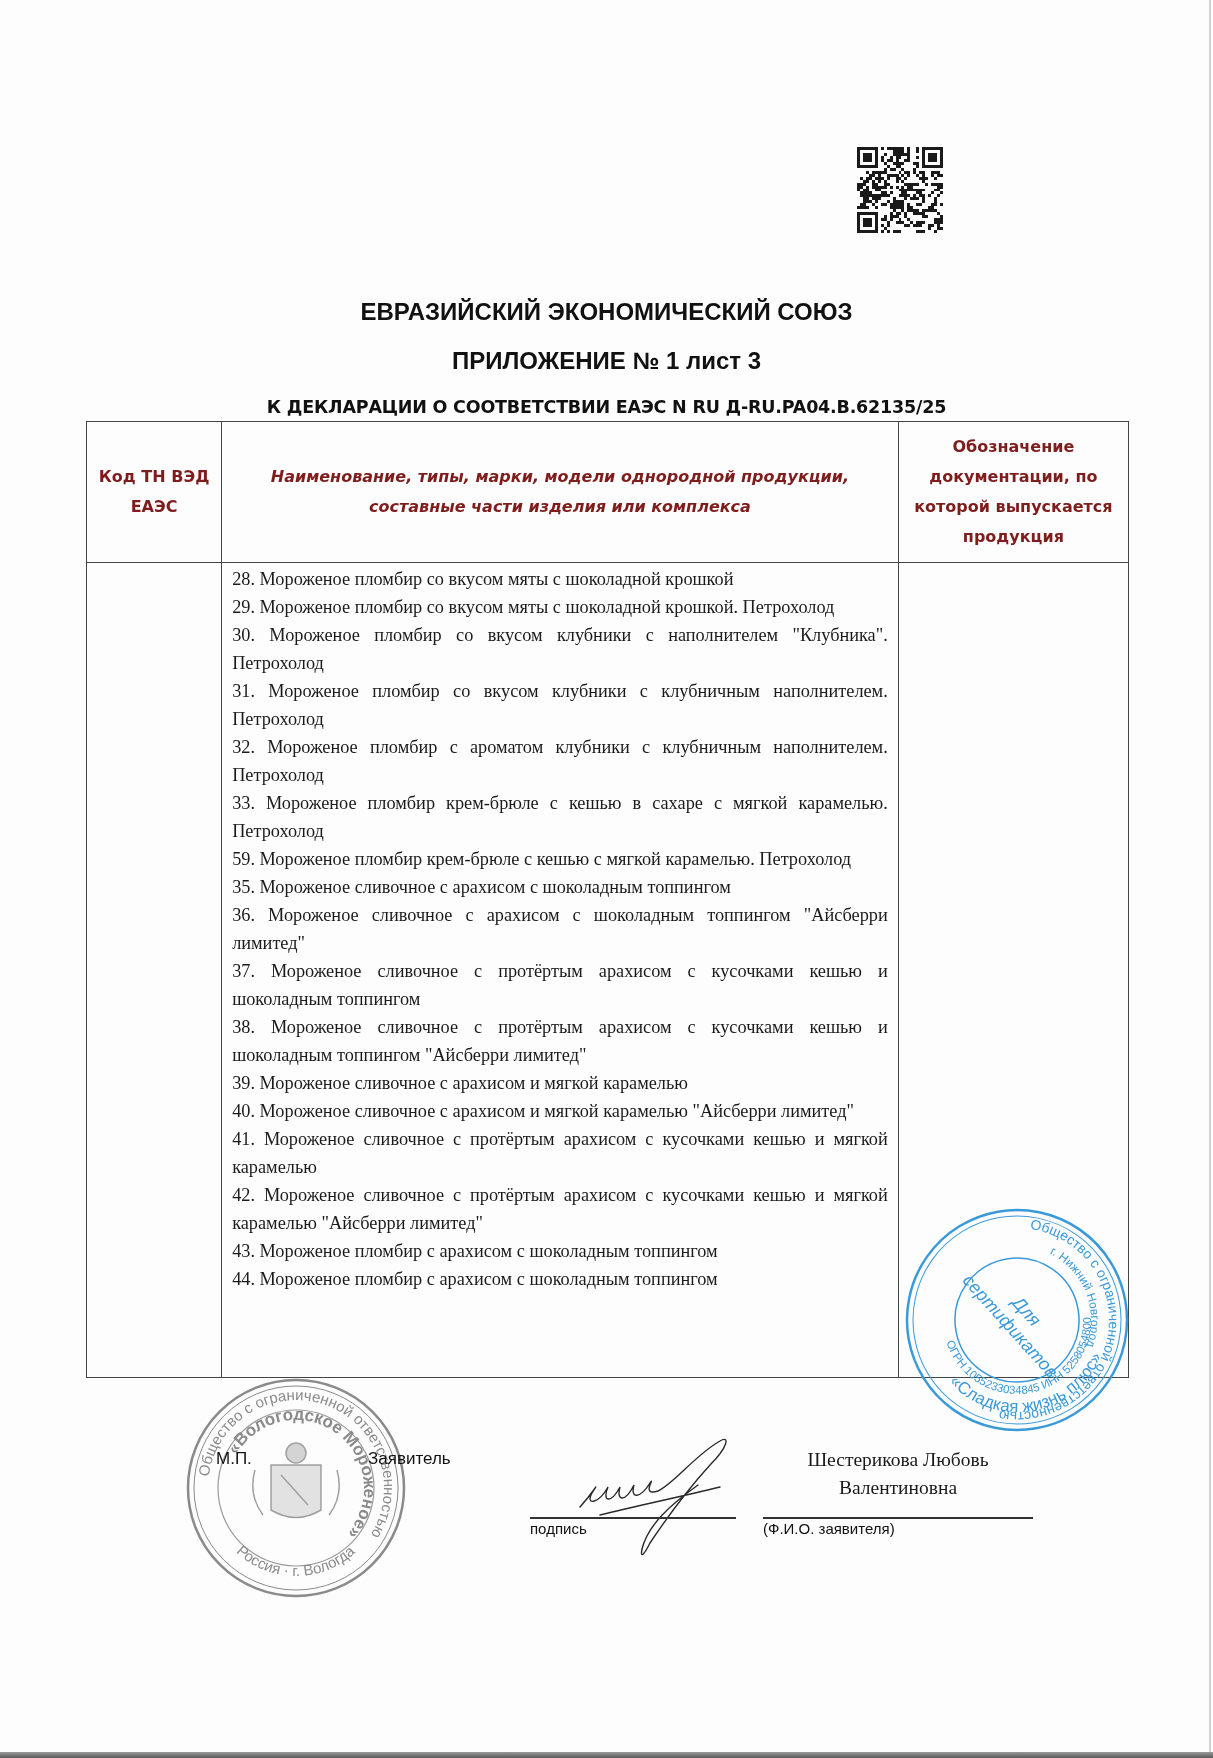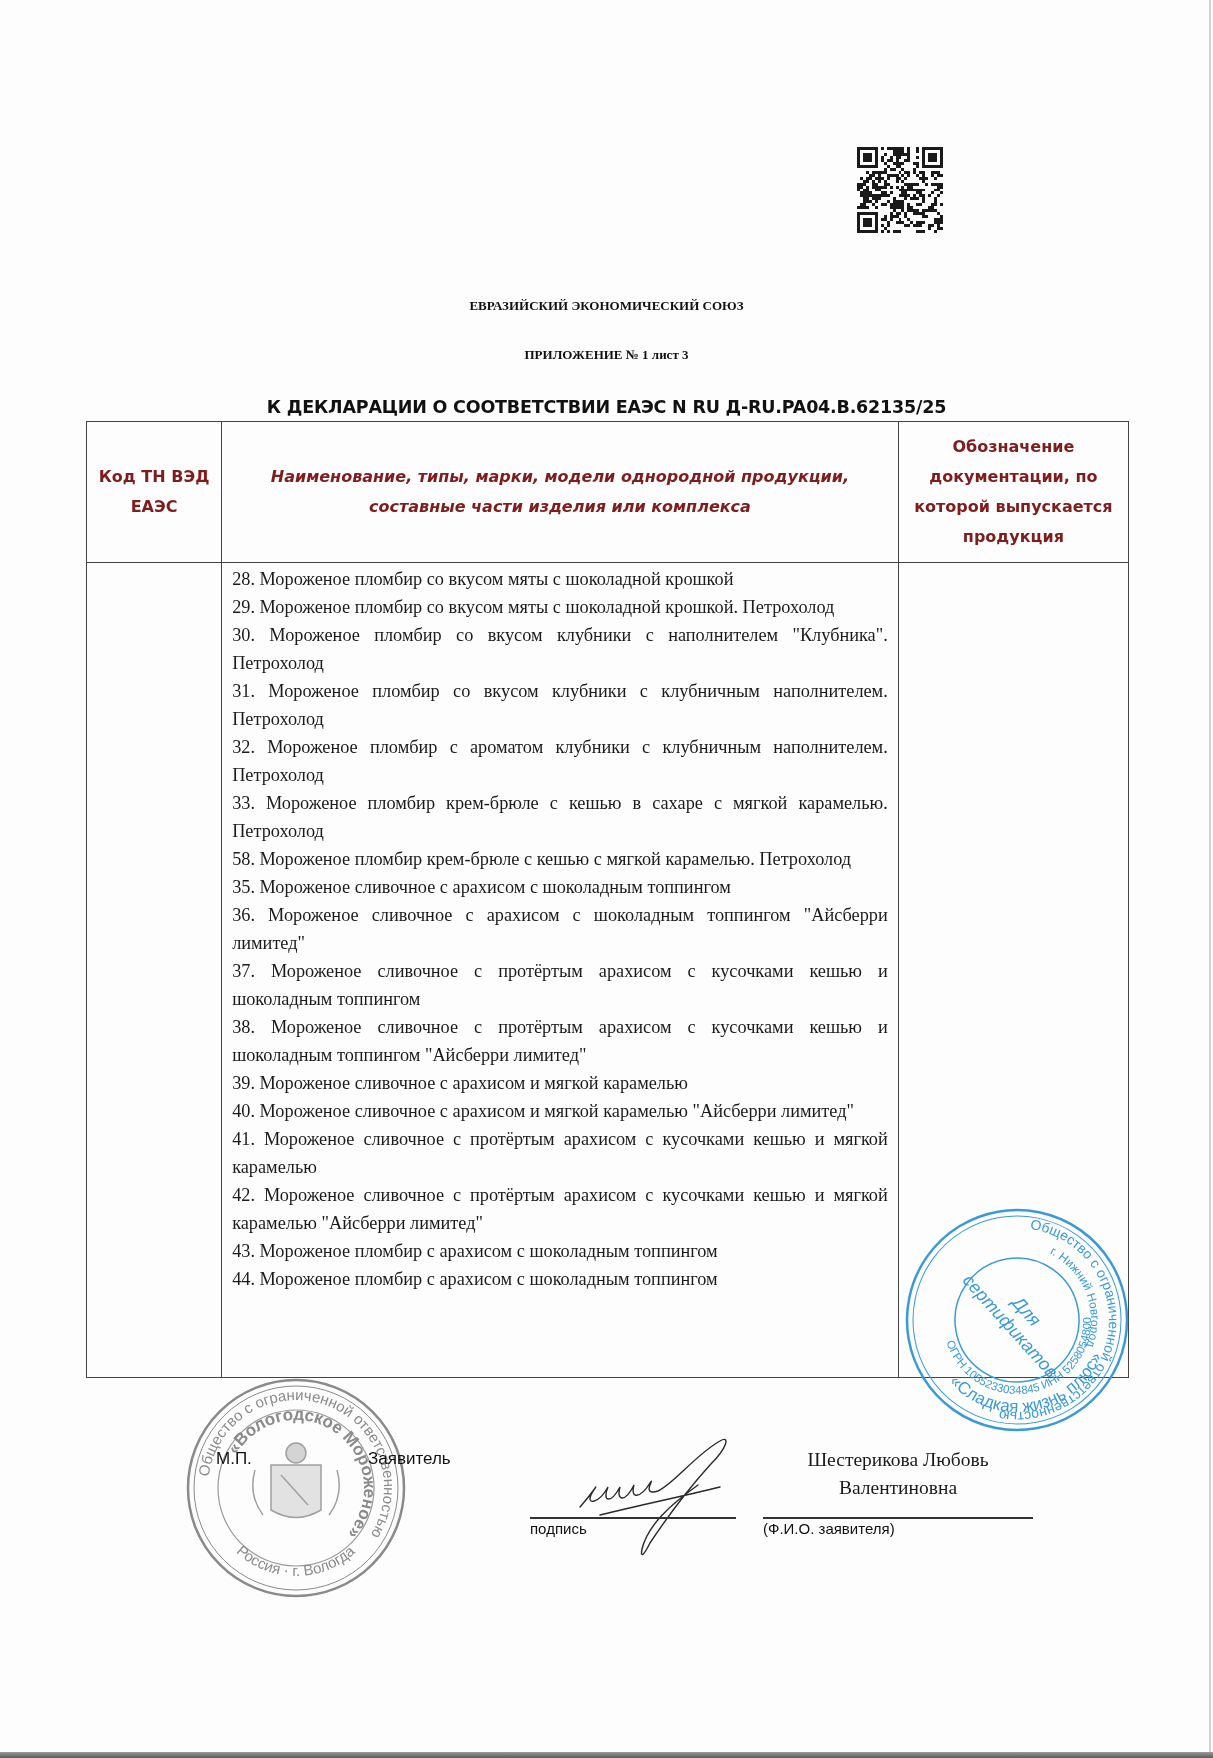"ЕВРАЗИЙСКИЙ ЭКОНОМИЧЕСКИЙ СОЮЗ" .heading { font-family: Liberation Serif, serif -> Liberation Sans, sans-serif; font-size: 13px -> 24px }
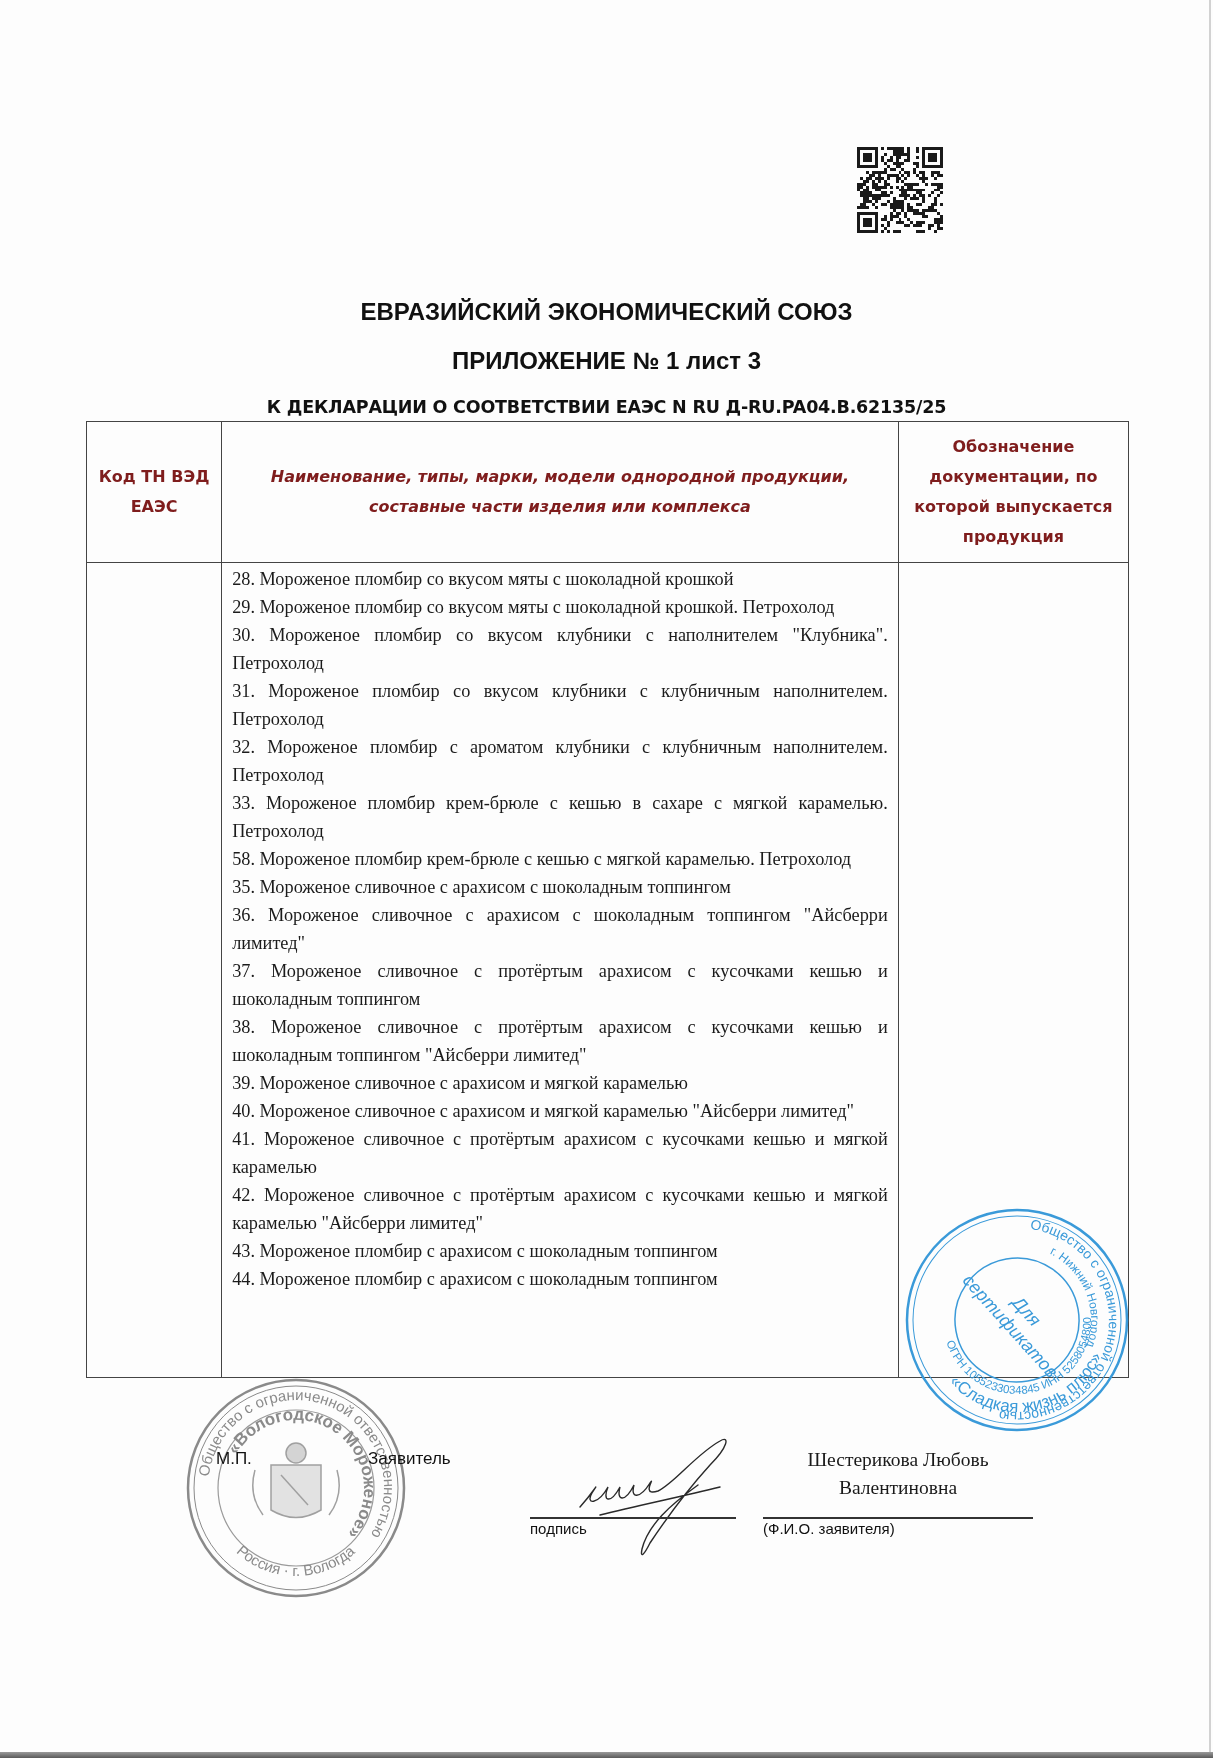"58. Мороженое пломбир крем-брюле с" div.item { text: 58 -> 59 }
